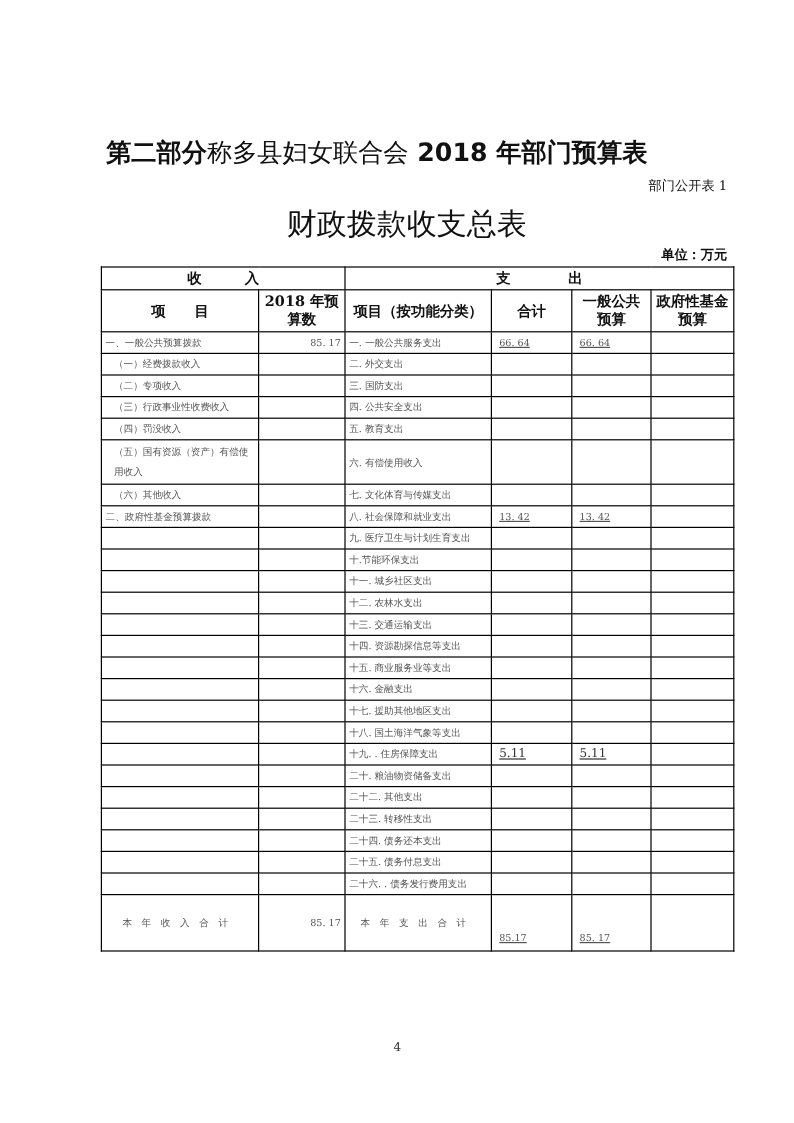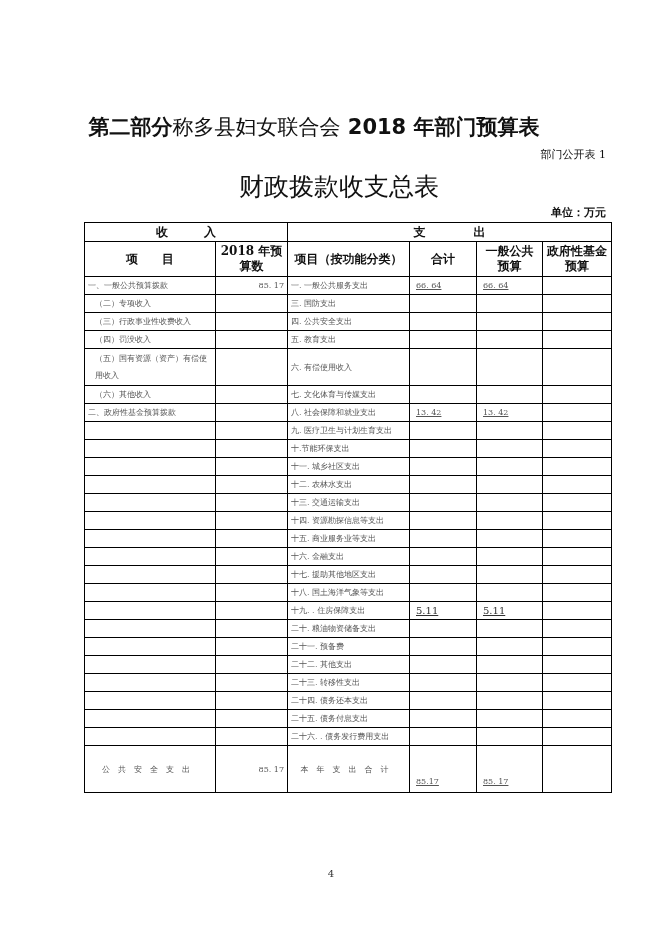"（一）经费拨款收入" tr { html: none -> <tr> <td>（一）经费拨款收入</td> <td></td> <td>二. 外交支出</td> <td></td> <td></td> <td></td> </tr> }
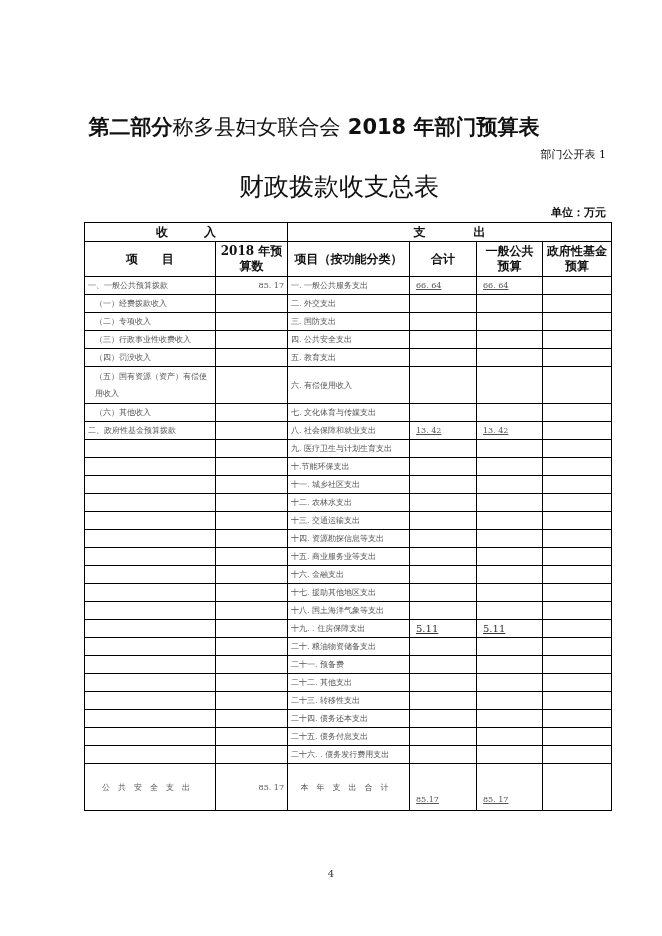"二十一. 预备费" tr { html: <tr> <td></td> <td></td> <td>二十一. 预备费</td> <td></td> <td></td> <td></td> </tr> -> none }
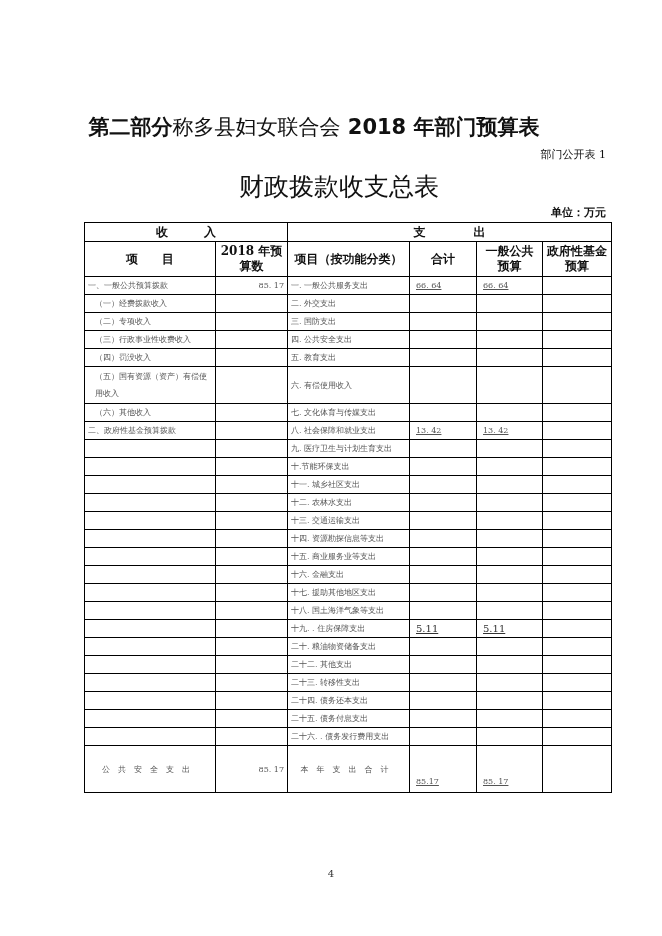"公共安全支出" td.total-label { text: 公共安全支出 -> 本年收入合计 }
